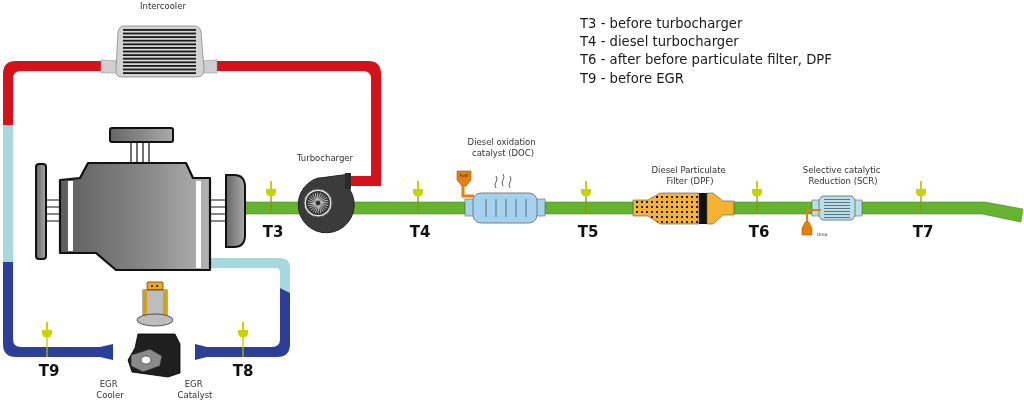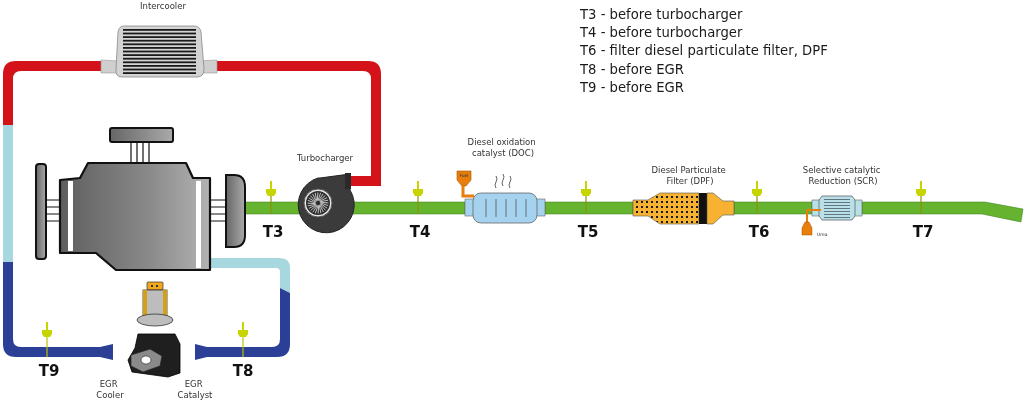"T3 - before turbocharger" #legend { top: 6px -> 15px }
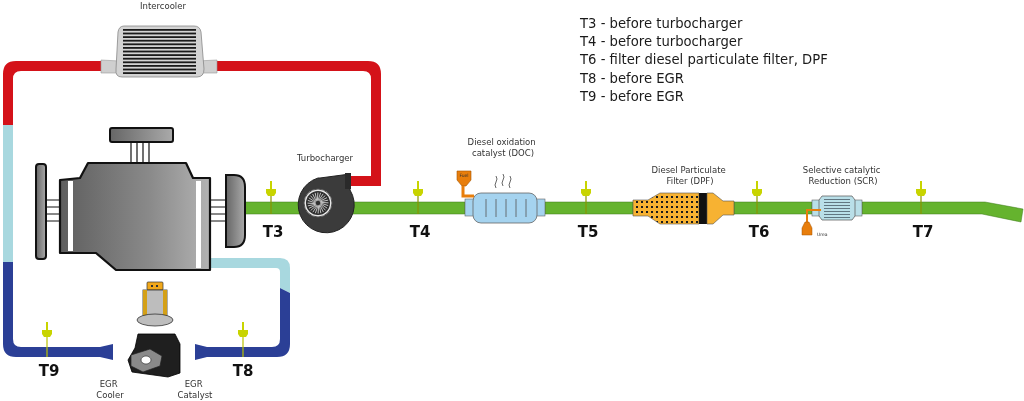"T4 - before turbocharger" li { text: before -> diesel }
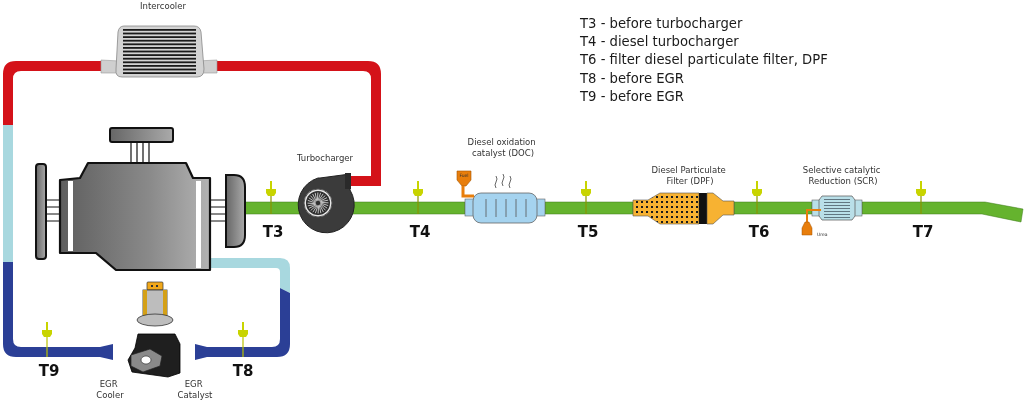"T6 - filter diesel particulate" li { text: filter diesel -> after before }
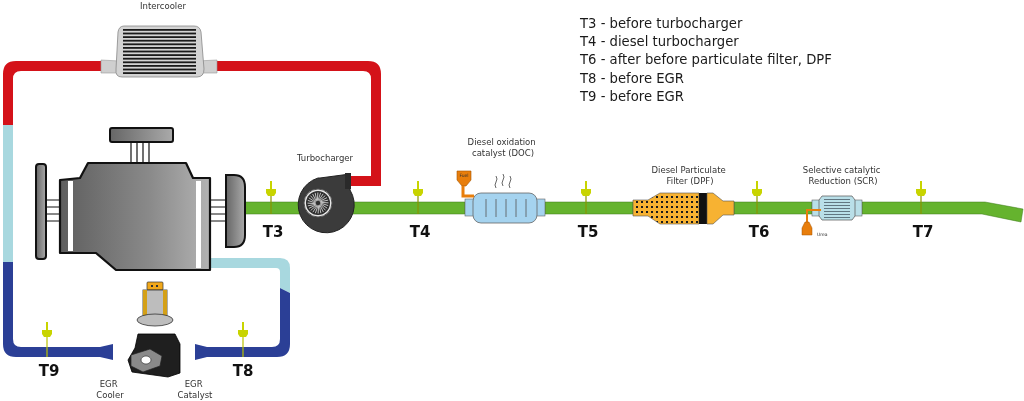"T8 - before EGR" li { html: <li>T8 - before EGR</li> -> none }
